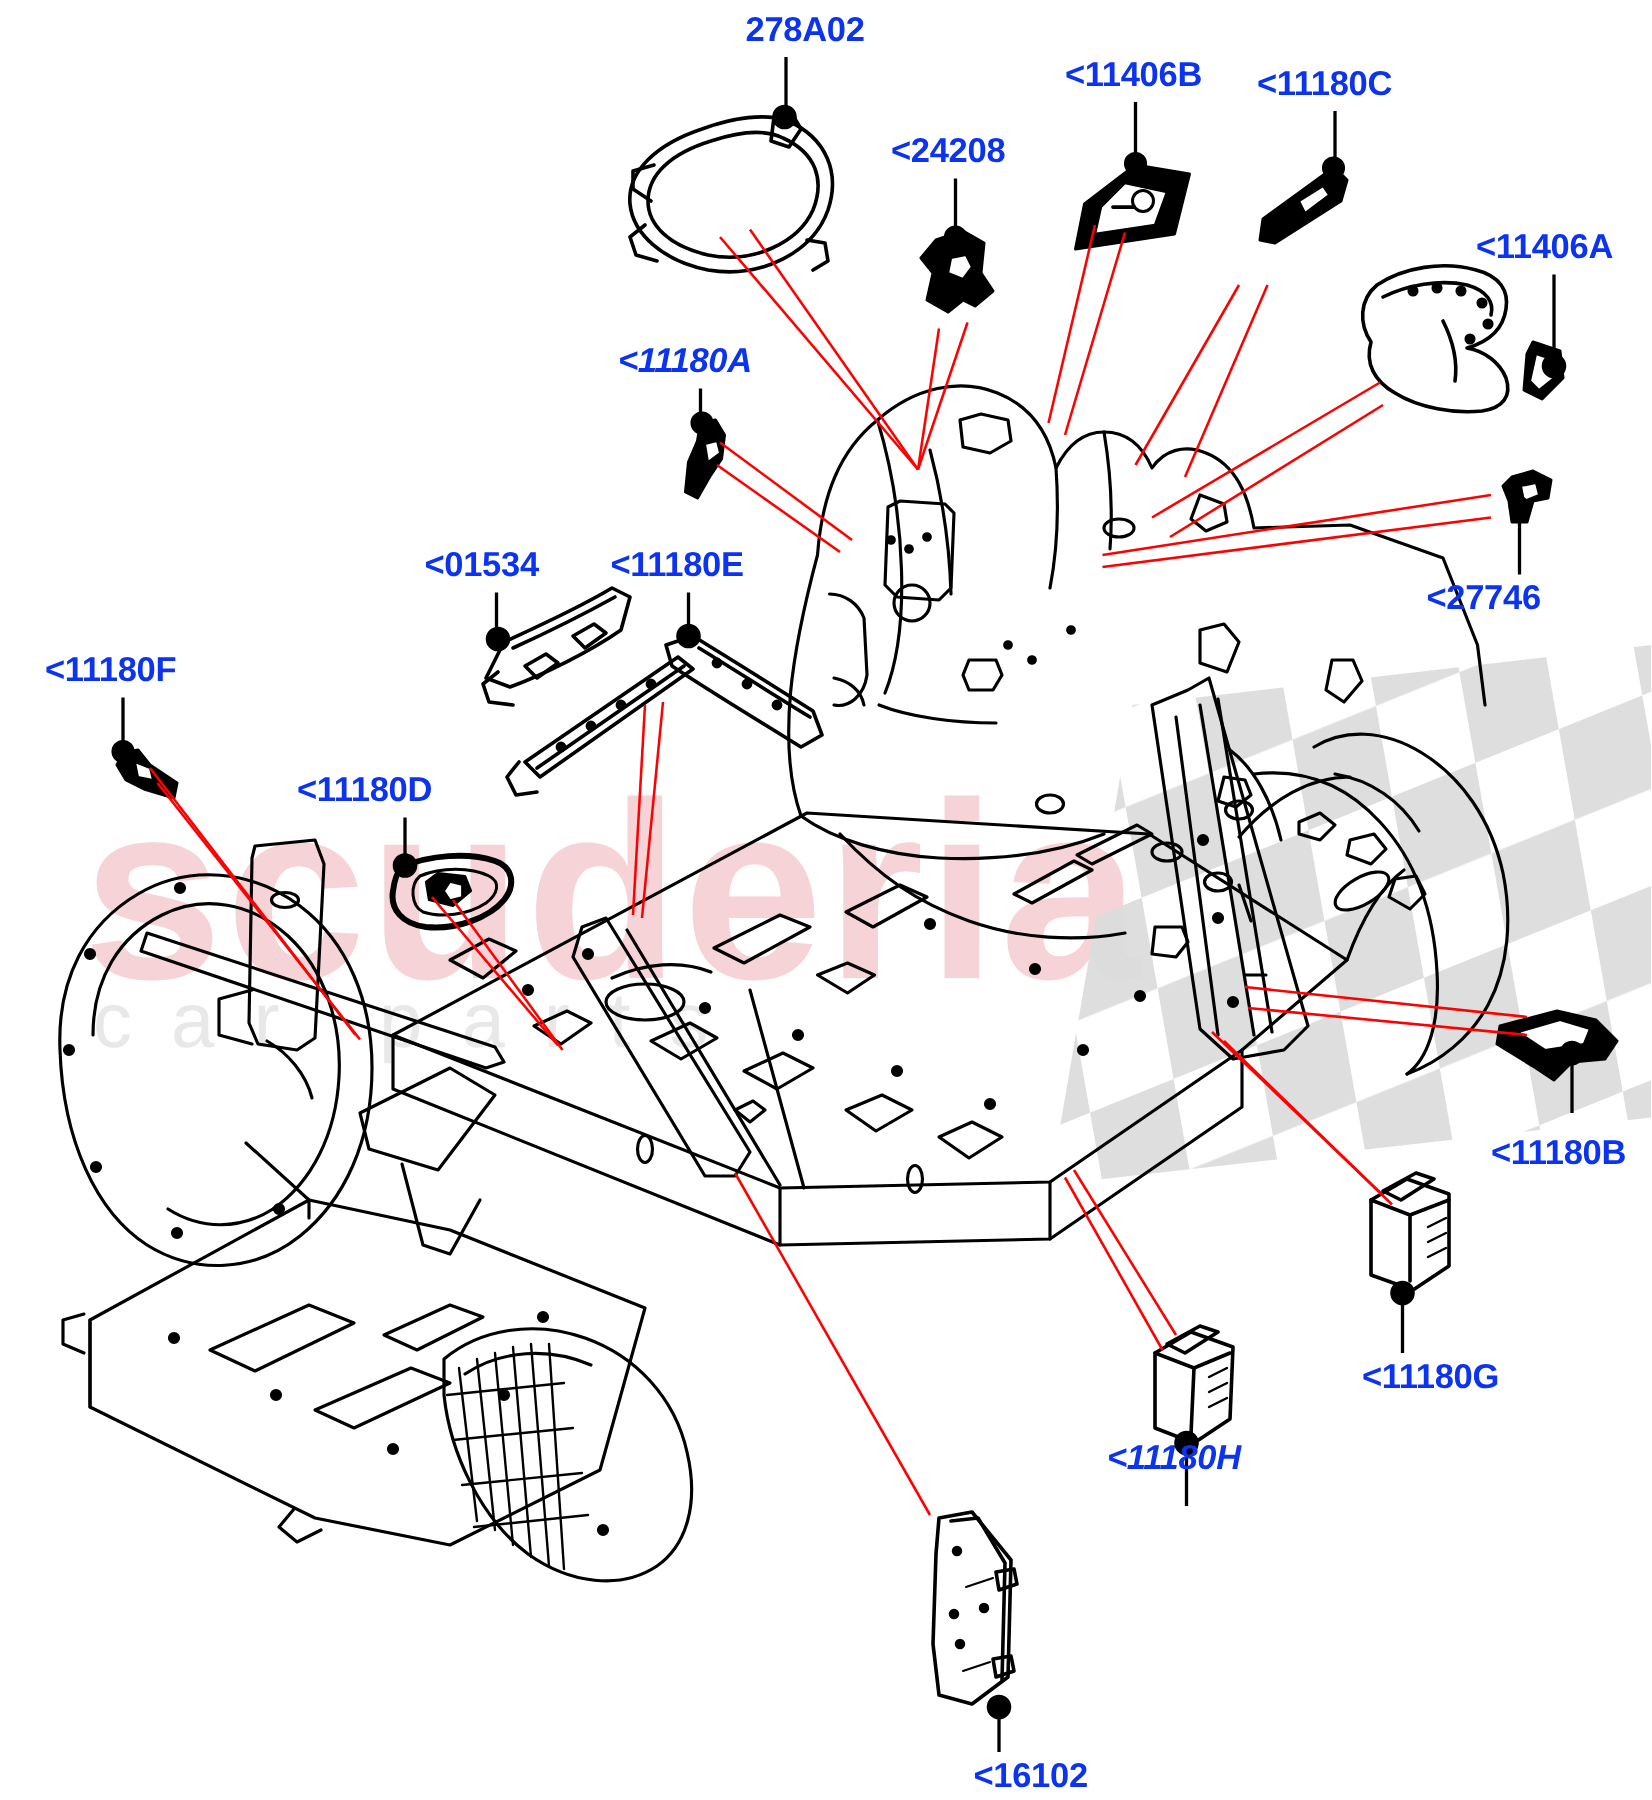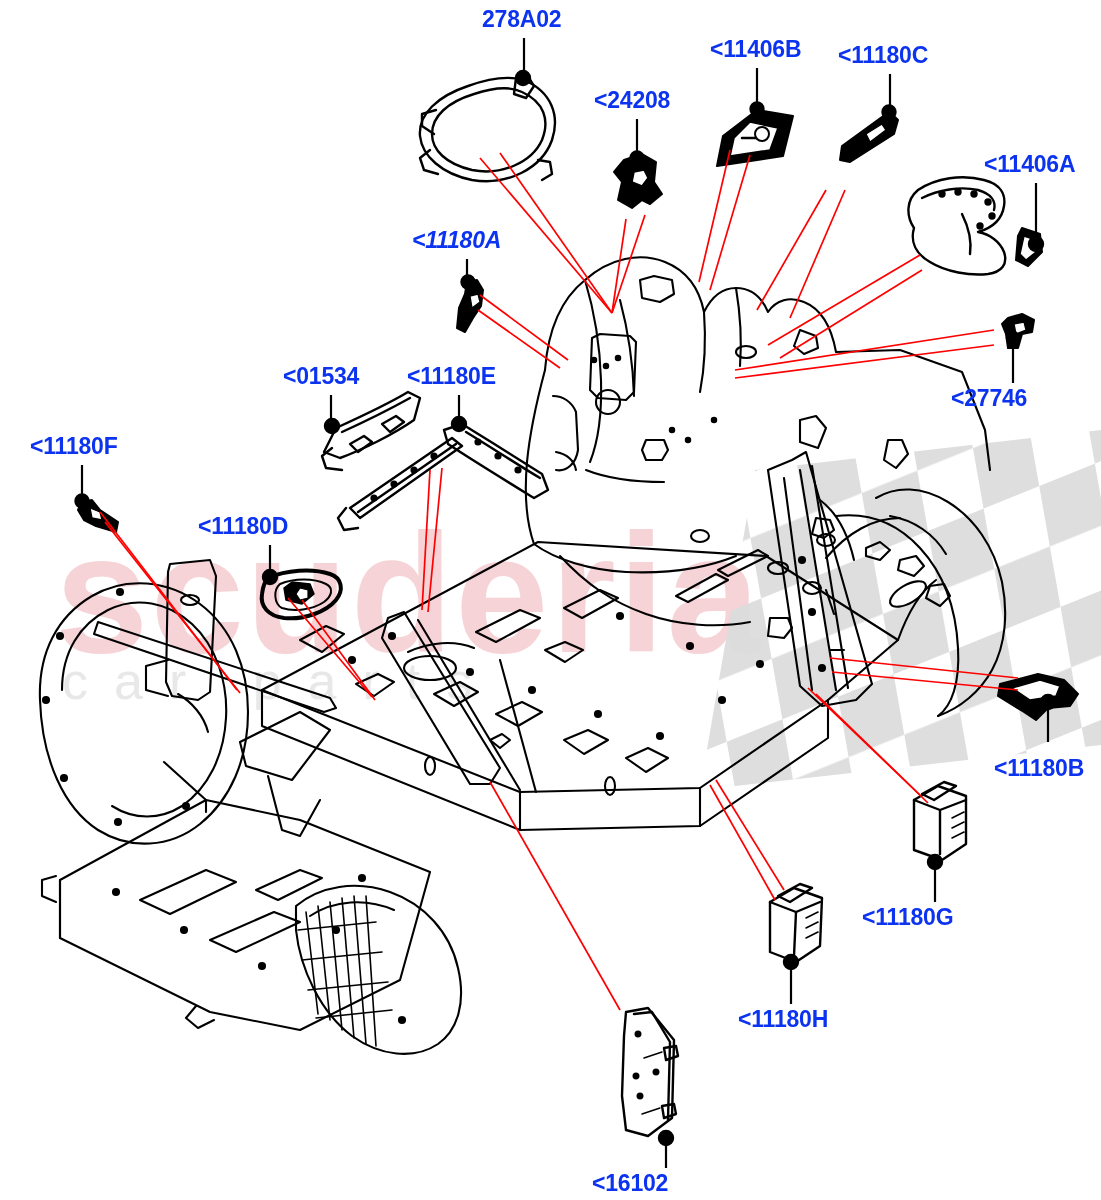"278A02" div.label { left: 482px -> 497px }
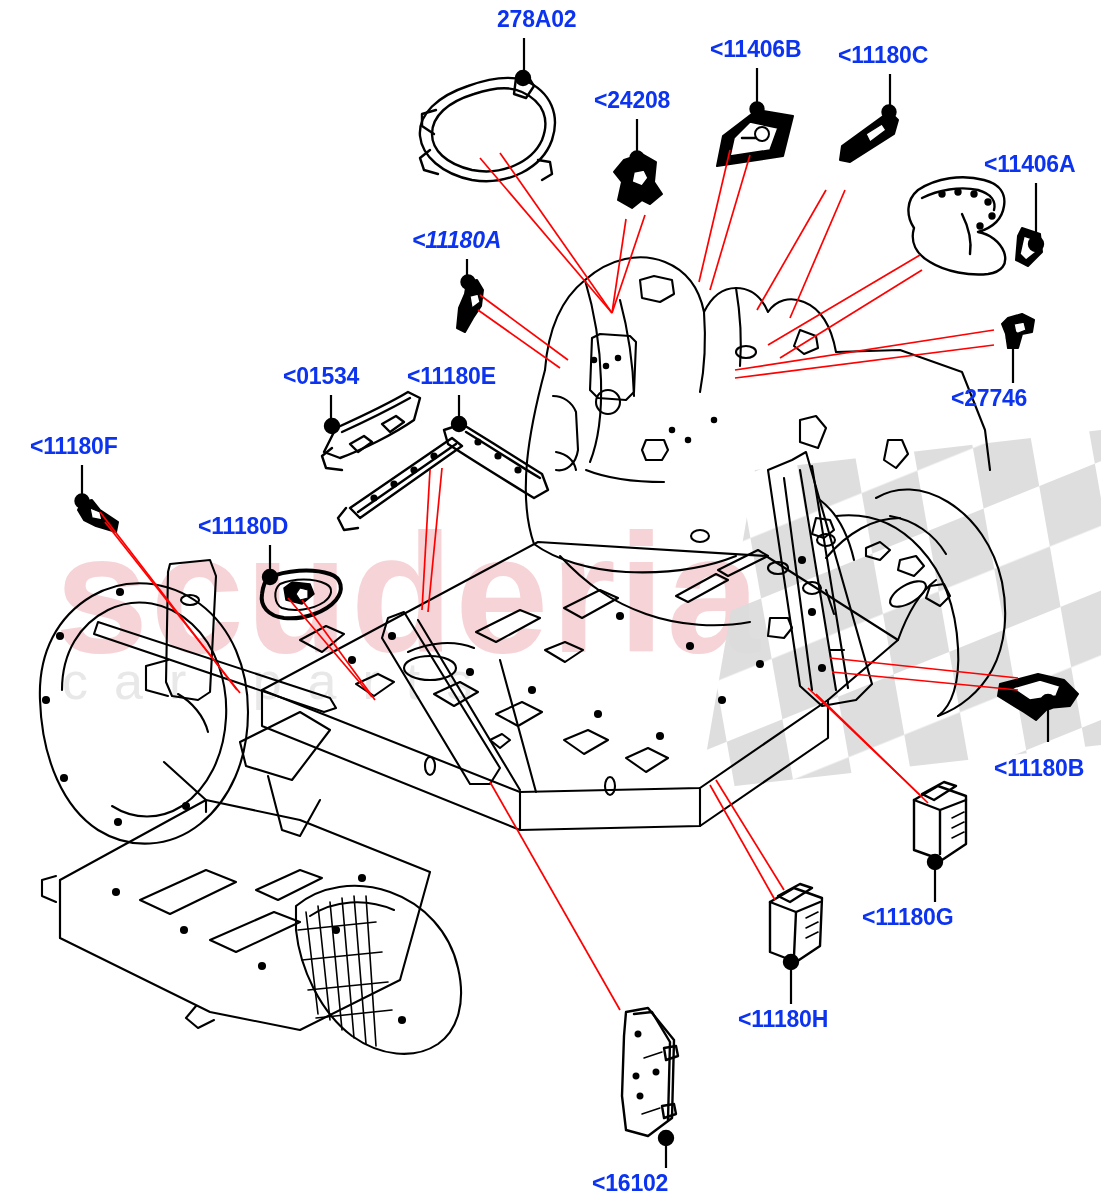"<11180G" div.label { left: 862px -> 908px }
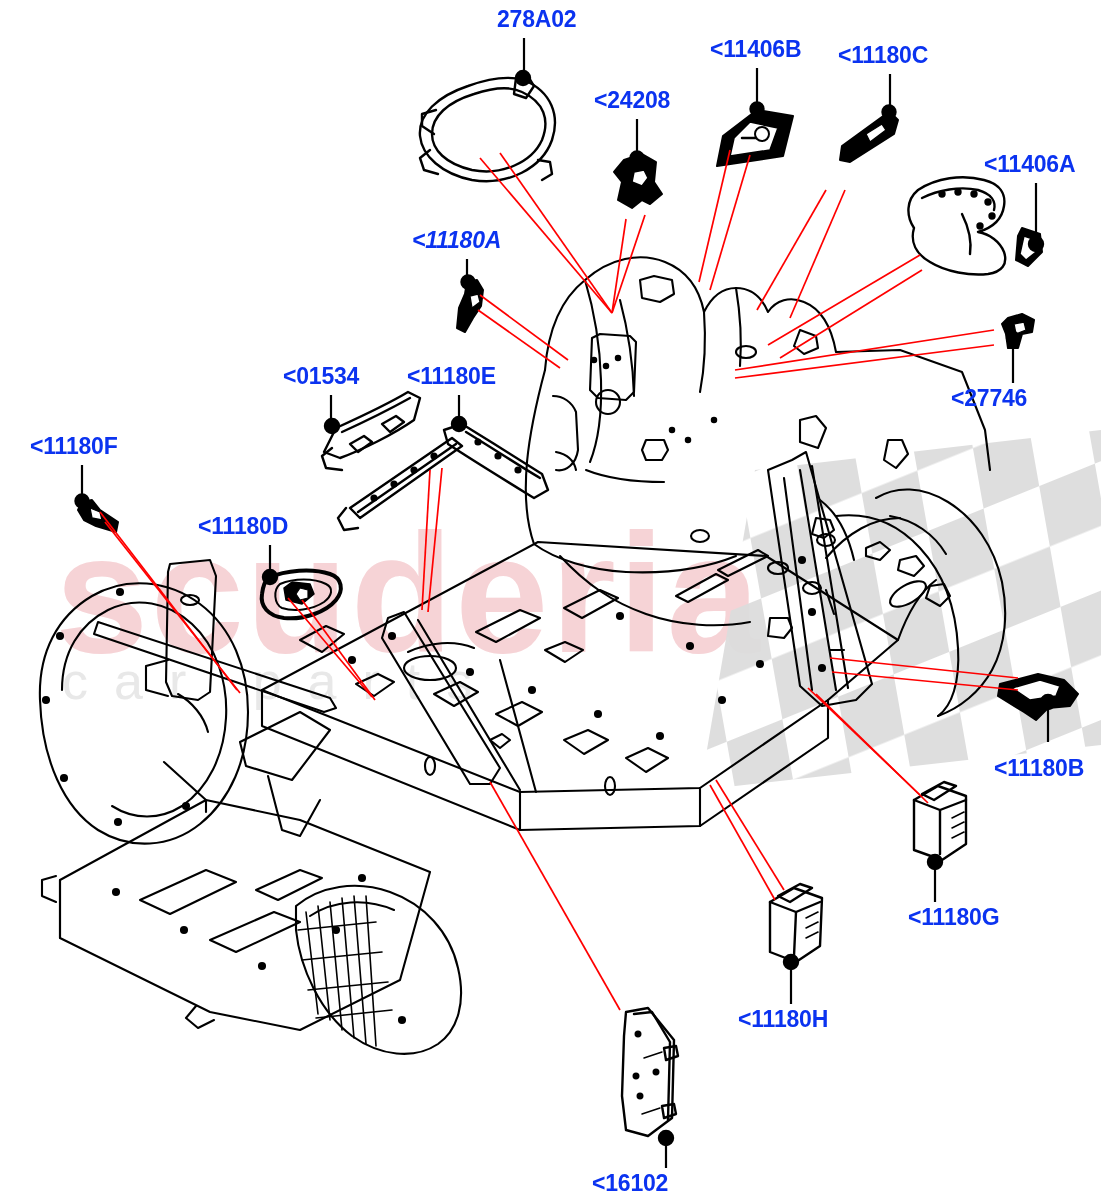"<11180H" div.label { font-style: none -> italic; top: 1008px -> 960px }
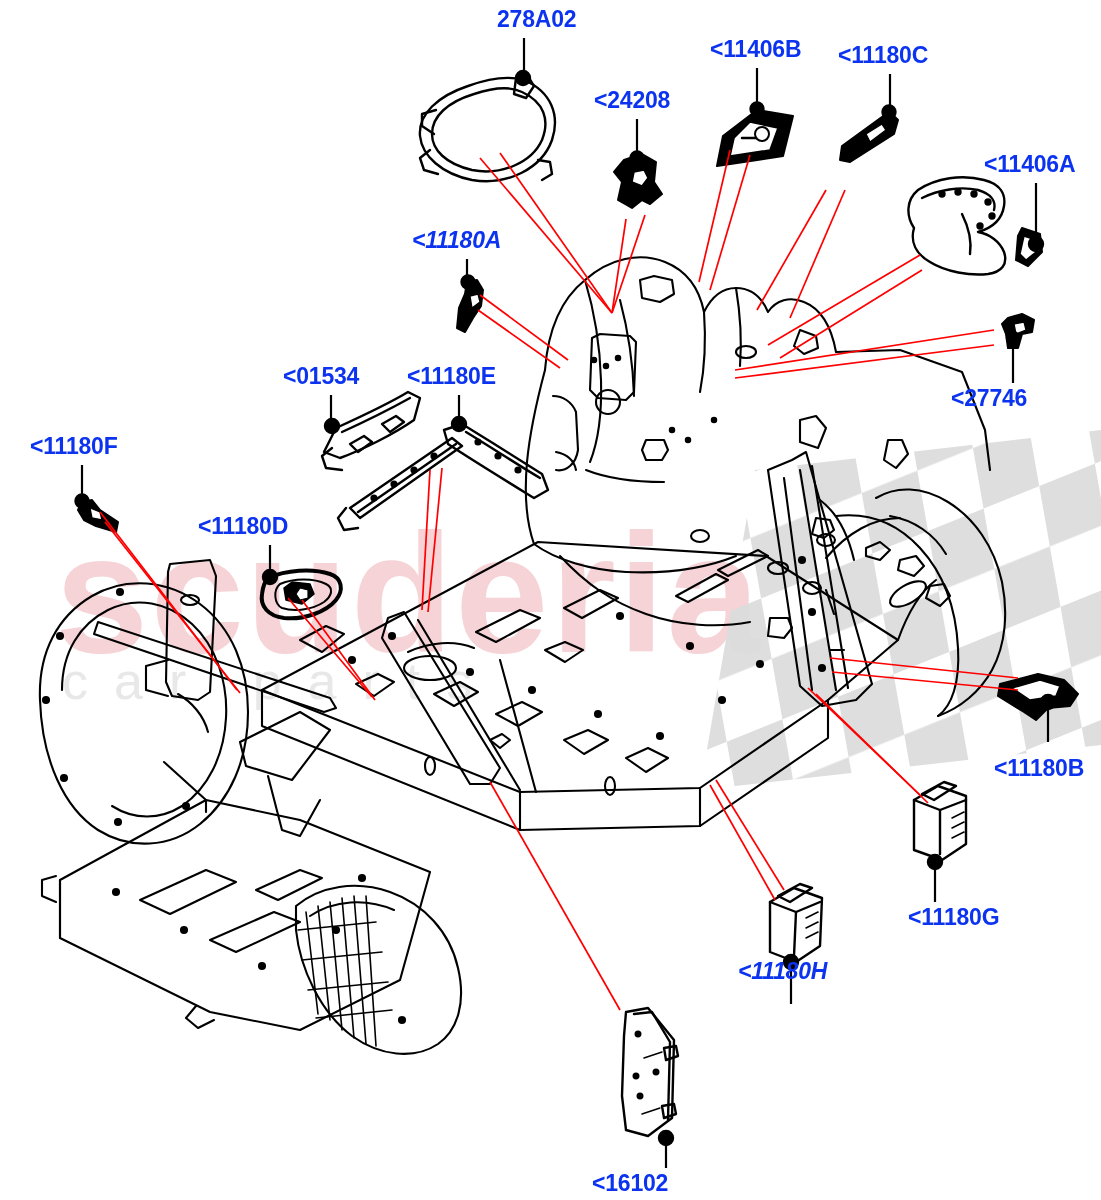"<16102" div.label { left: 592px -> 649px }
